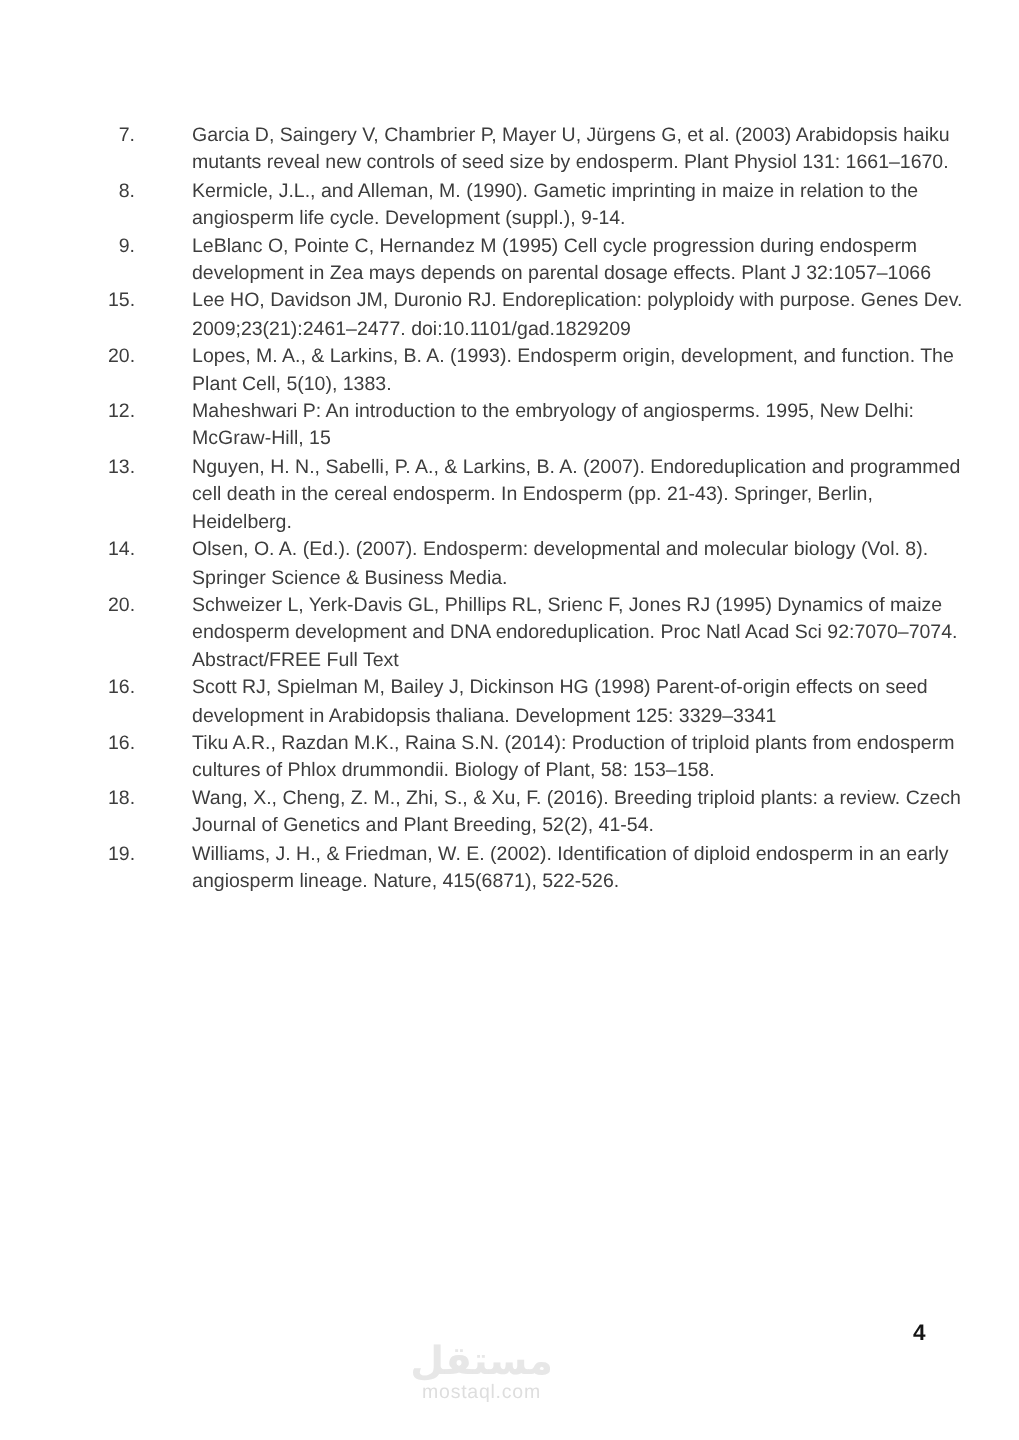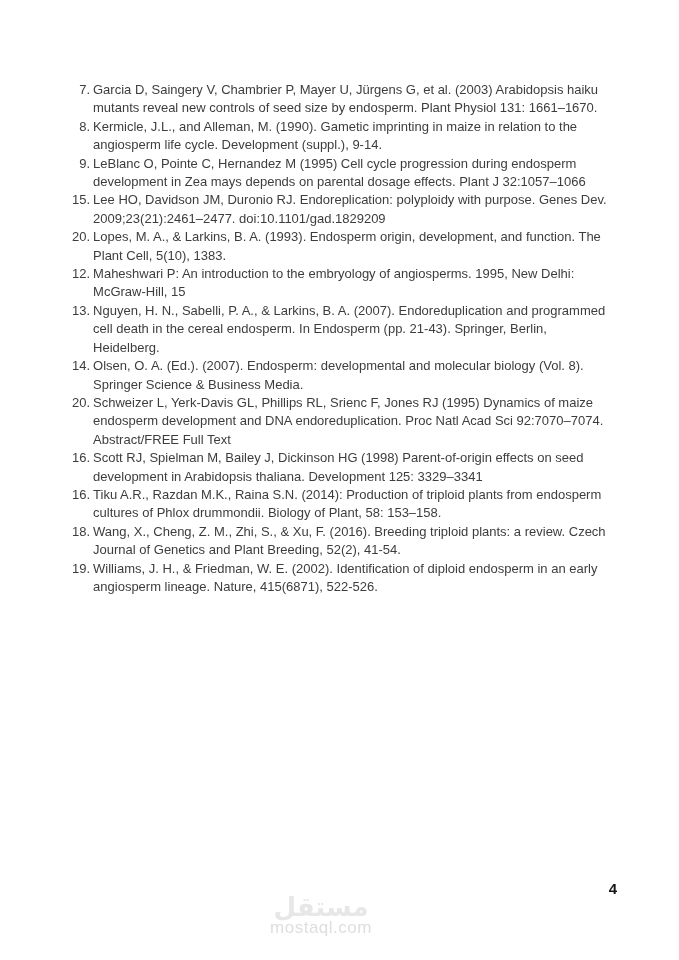"Garcia D, Saingery V, Chambrier" .ref-text { margin-left: none -> 35px }
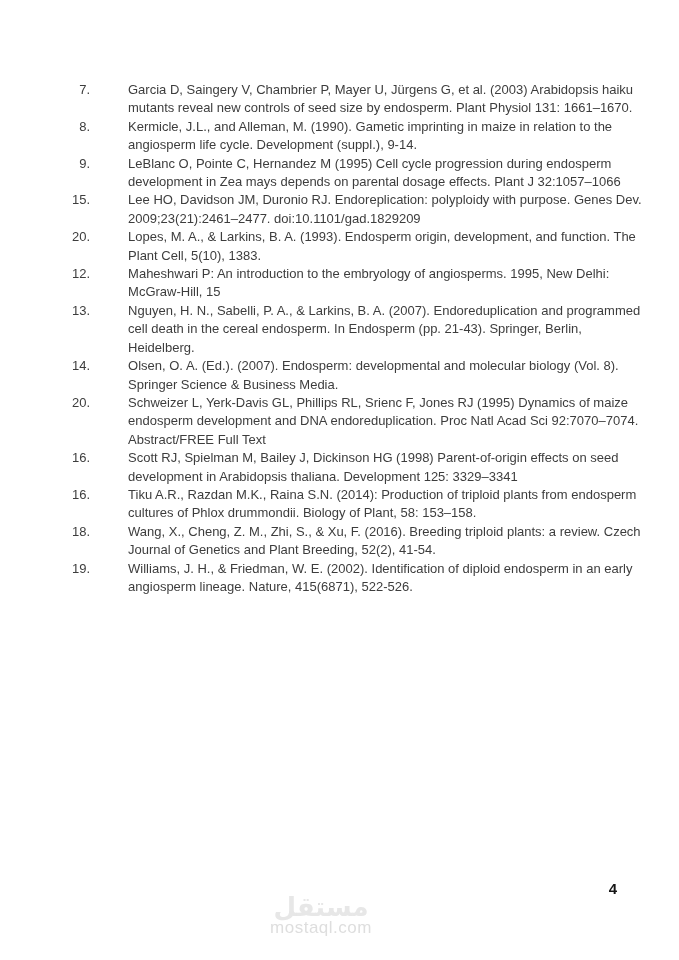"mostaql.com" .watermark-site { font-size: 17px -> 13px }
